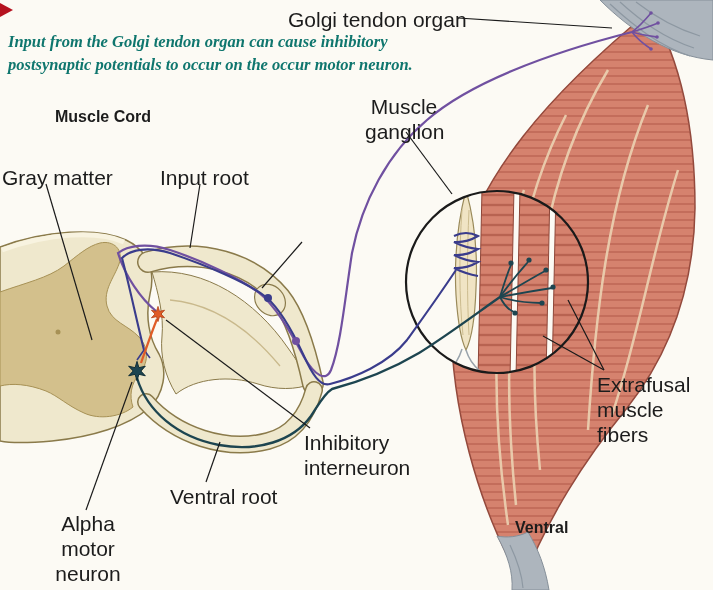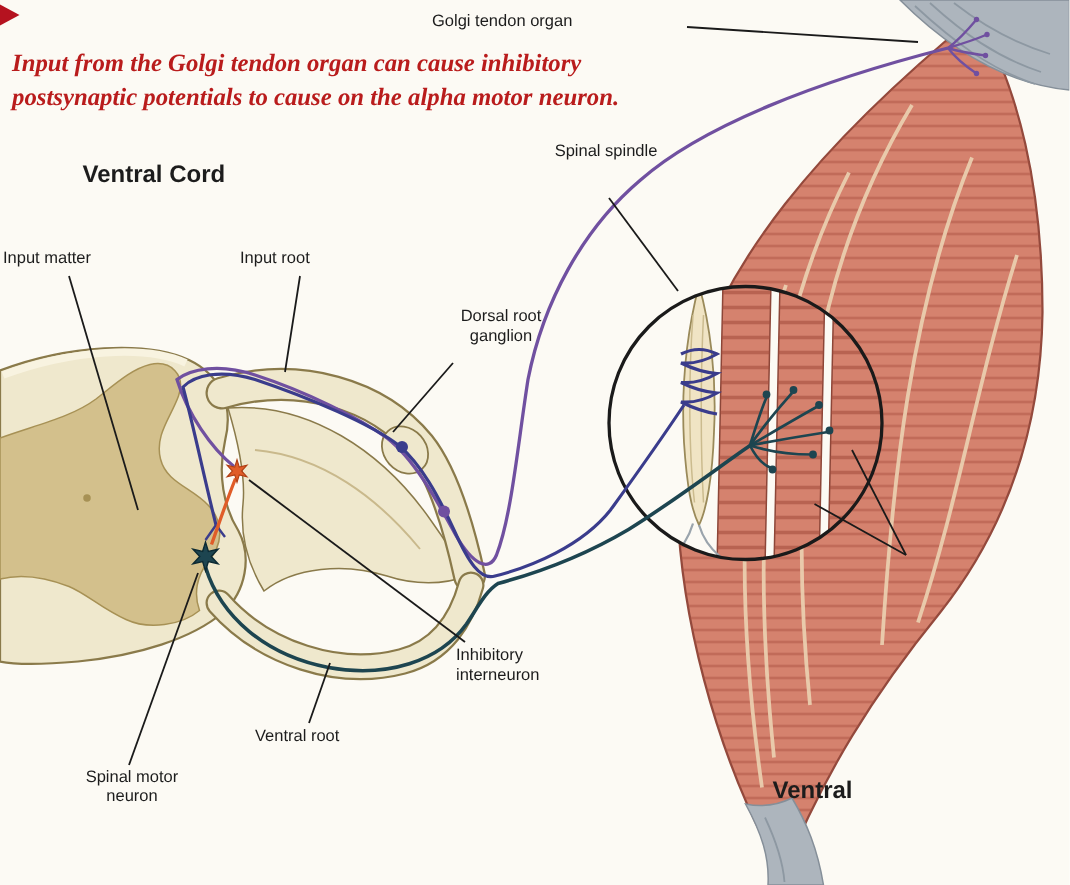"Golgi tendon organ" .lbl { font-size: 11px -> 21px }
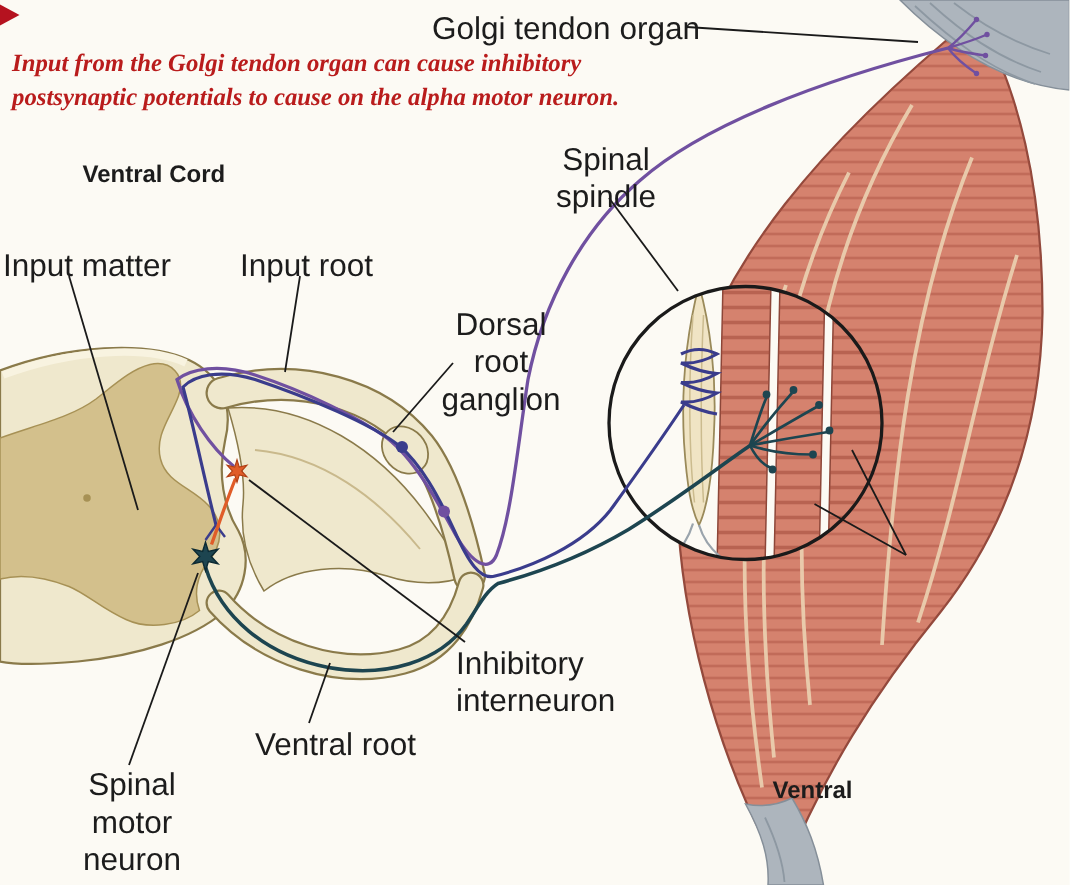"Input from the Golgi tendon" .annot { color: #b91c1c -> #0f766e }
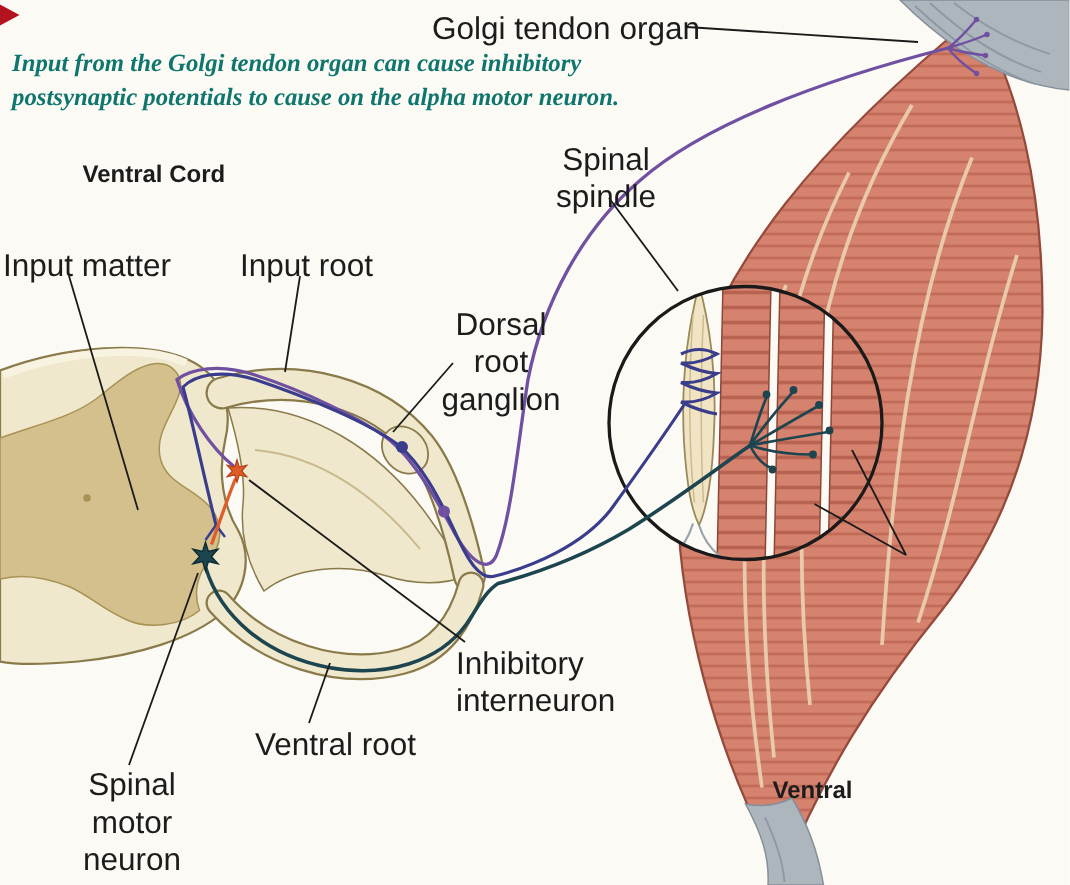"postsynaptic potentials to cause on" span { text: cause on the alpha -> occur on the occur }
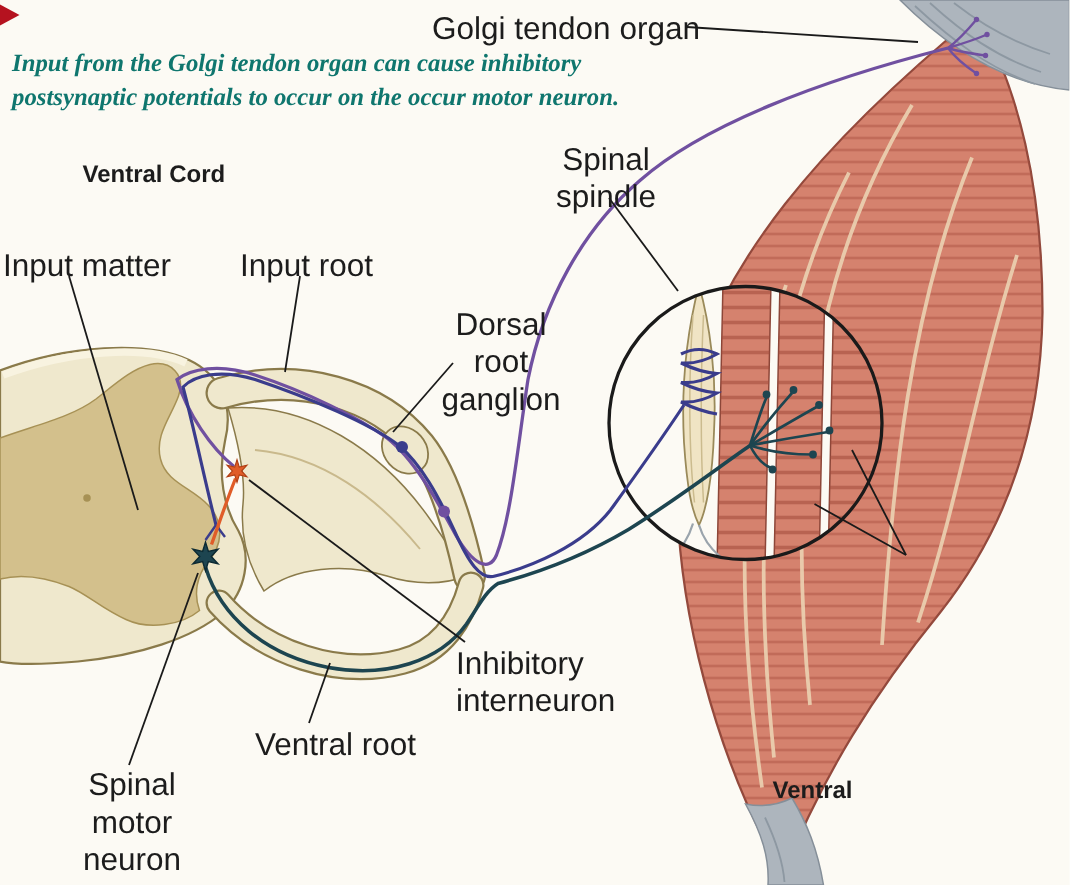"Ventral Cord" div.lbl { text: Ventral -> Muscle }
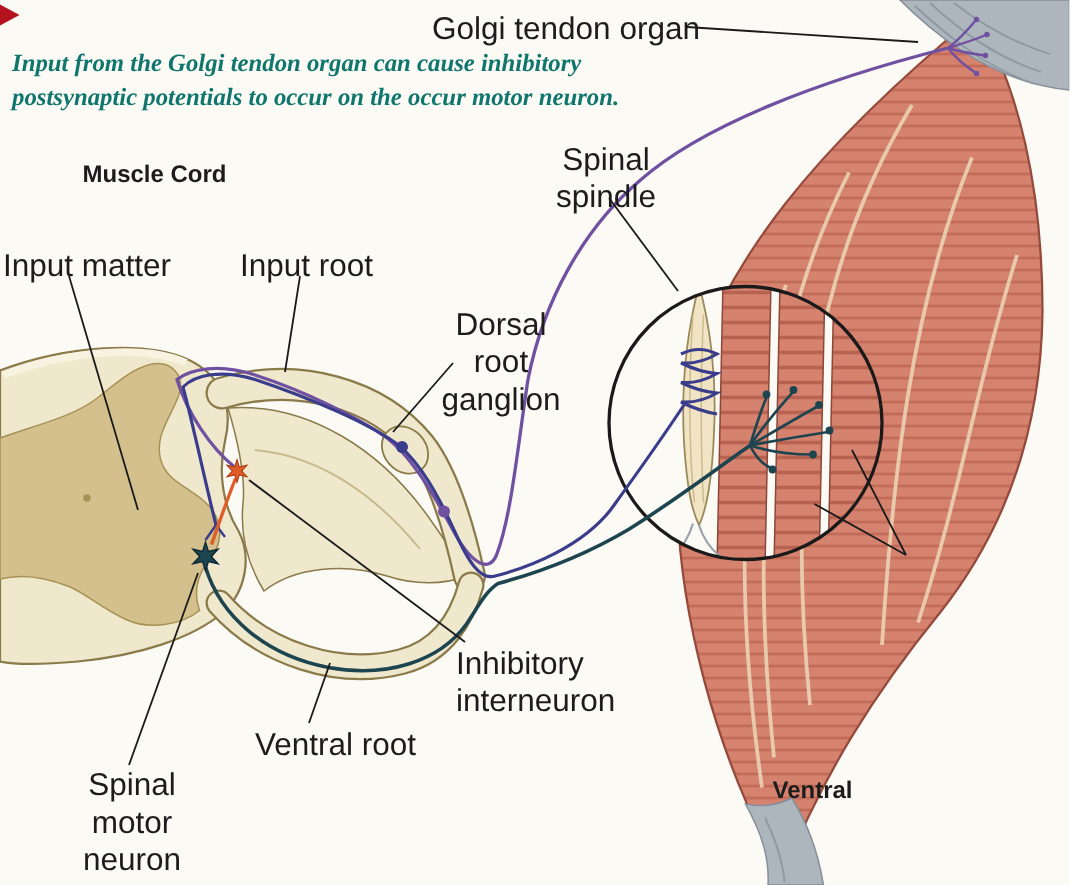"Spinal spindle" div.lbl { text: Spinal spindle -> Muscle ganglion }
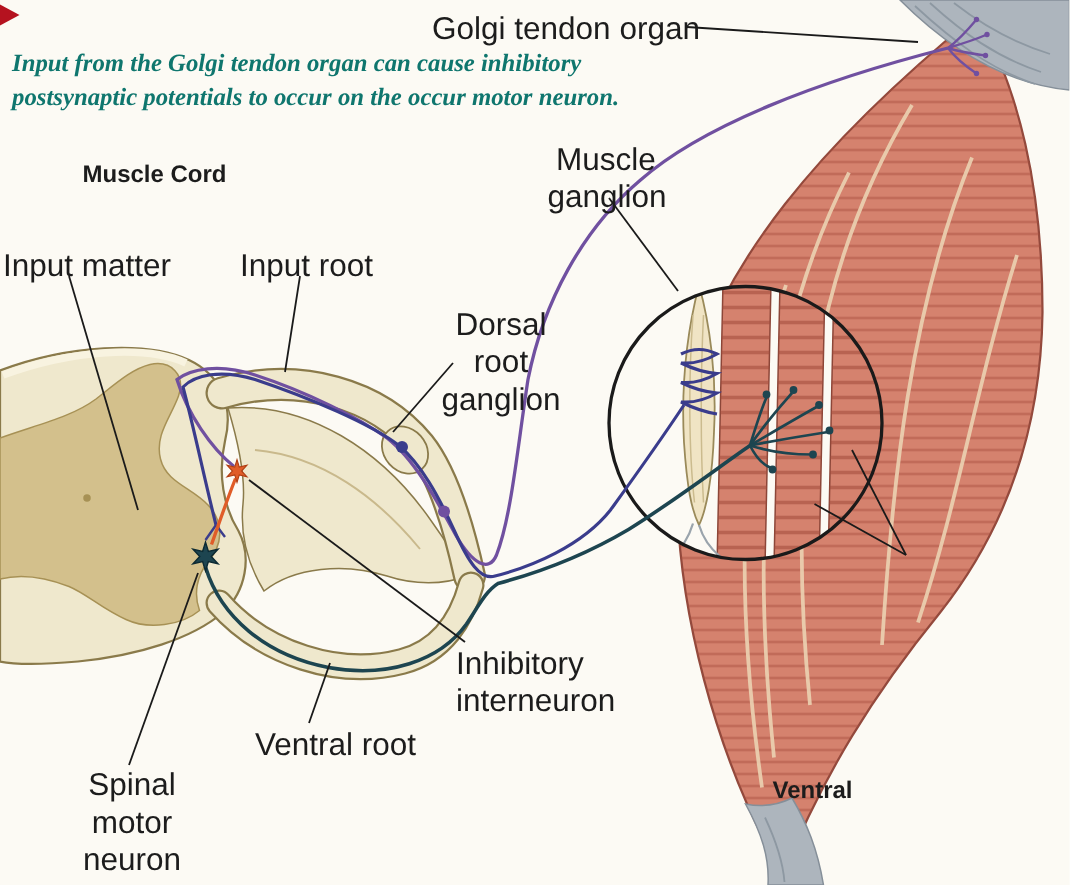"Input matter" div.lbl { text: Input -> Gray }
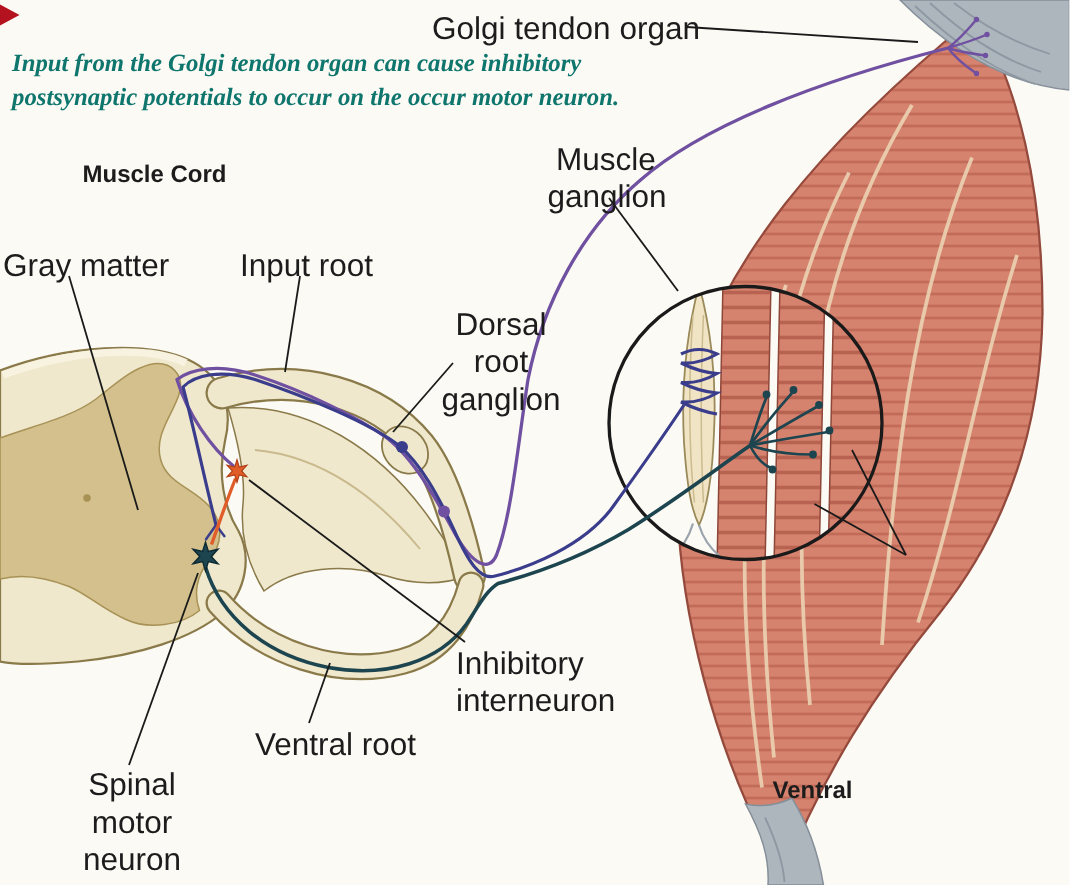"Dorsal root ganglion" div.lbl { html: <div>Dorsal root ganglion</div> -> none }
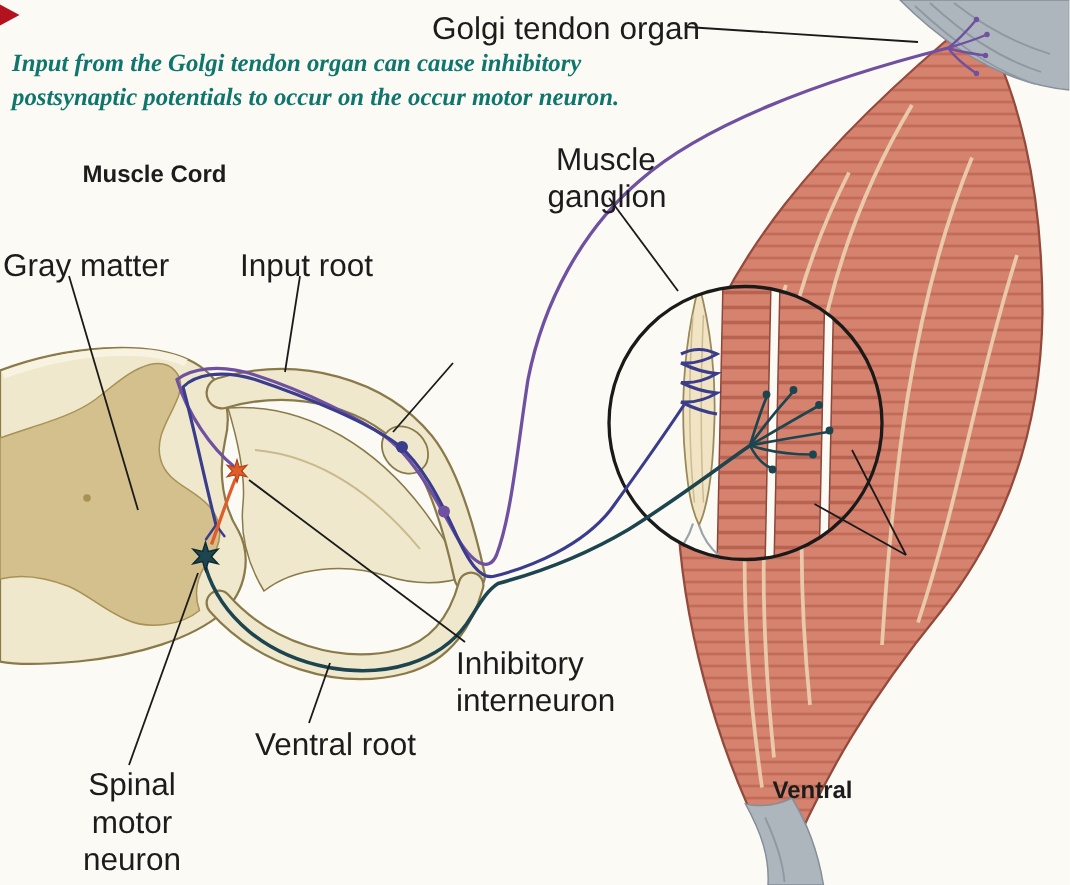"Extrafusal muscle fibers" div.lbl { html: none -> <div>Extrafusal muscle fibers</div> }
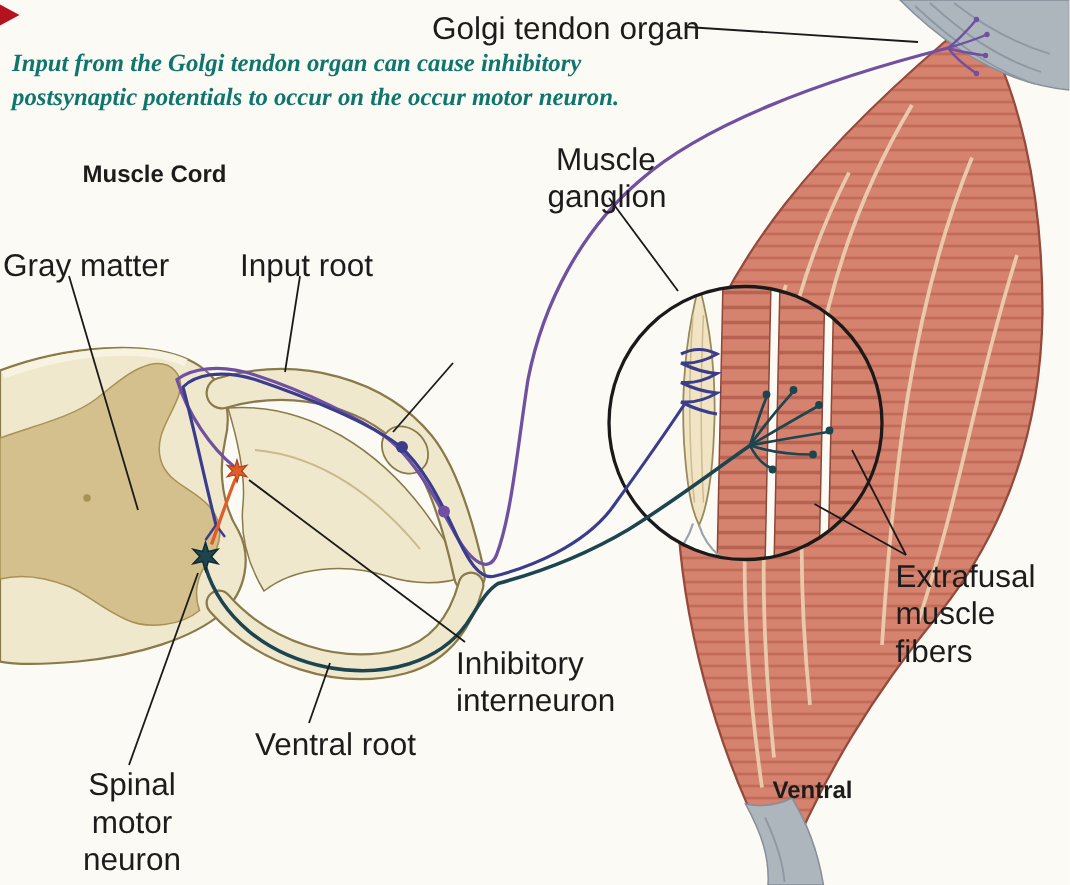"Spinal motor neuron" div.lbl { text: Spinal -> Alpha }
